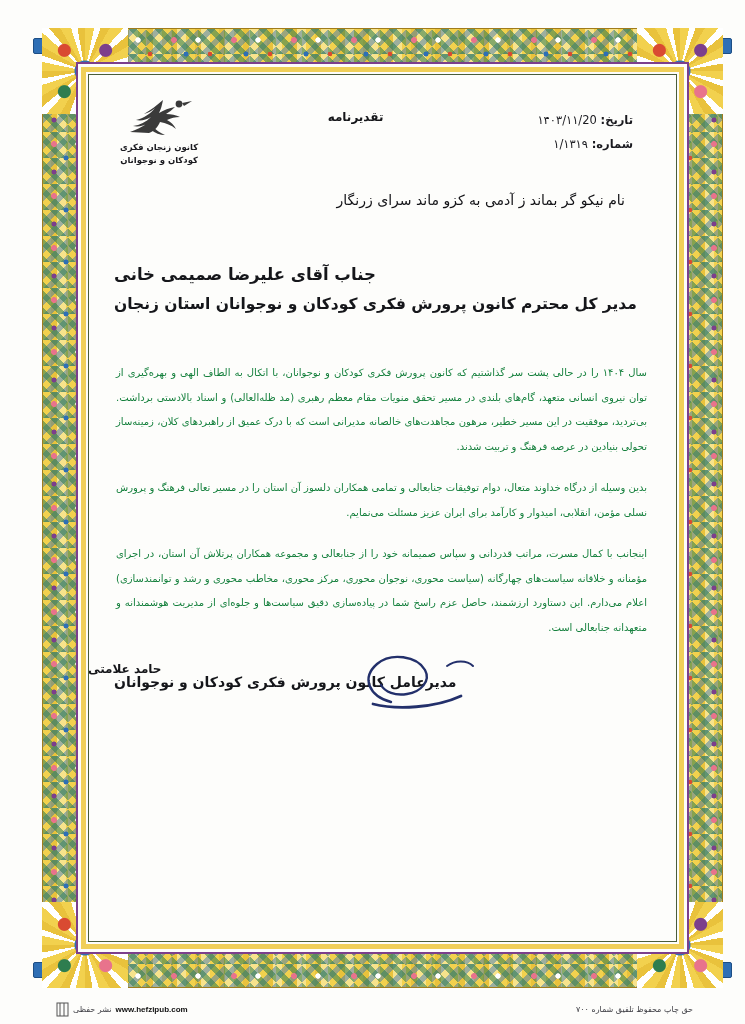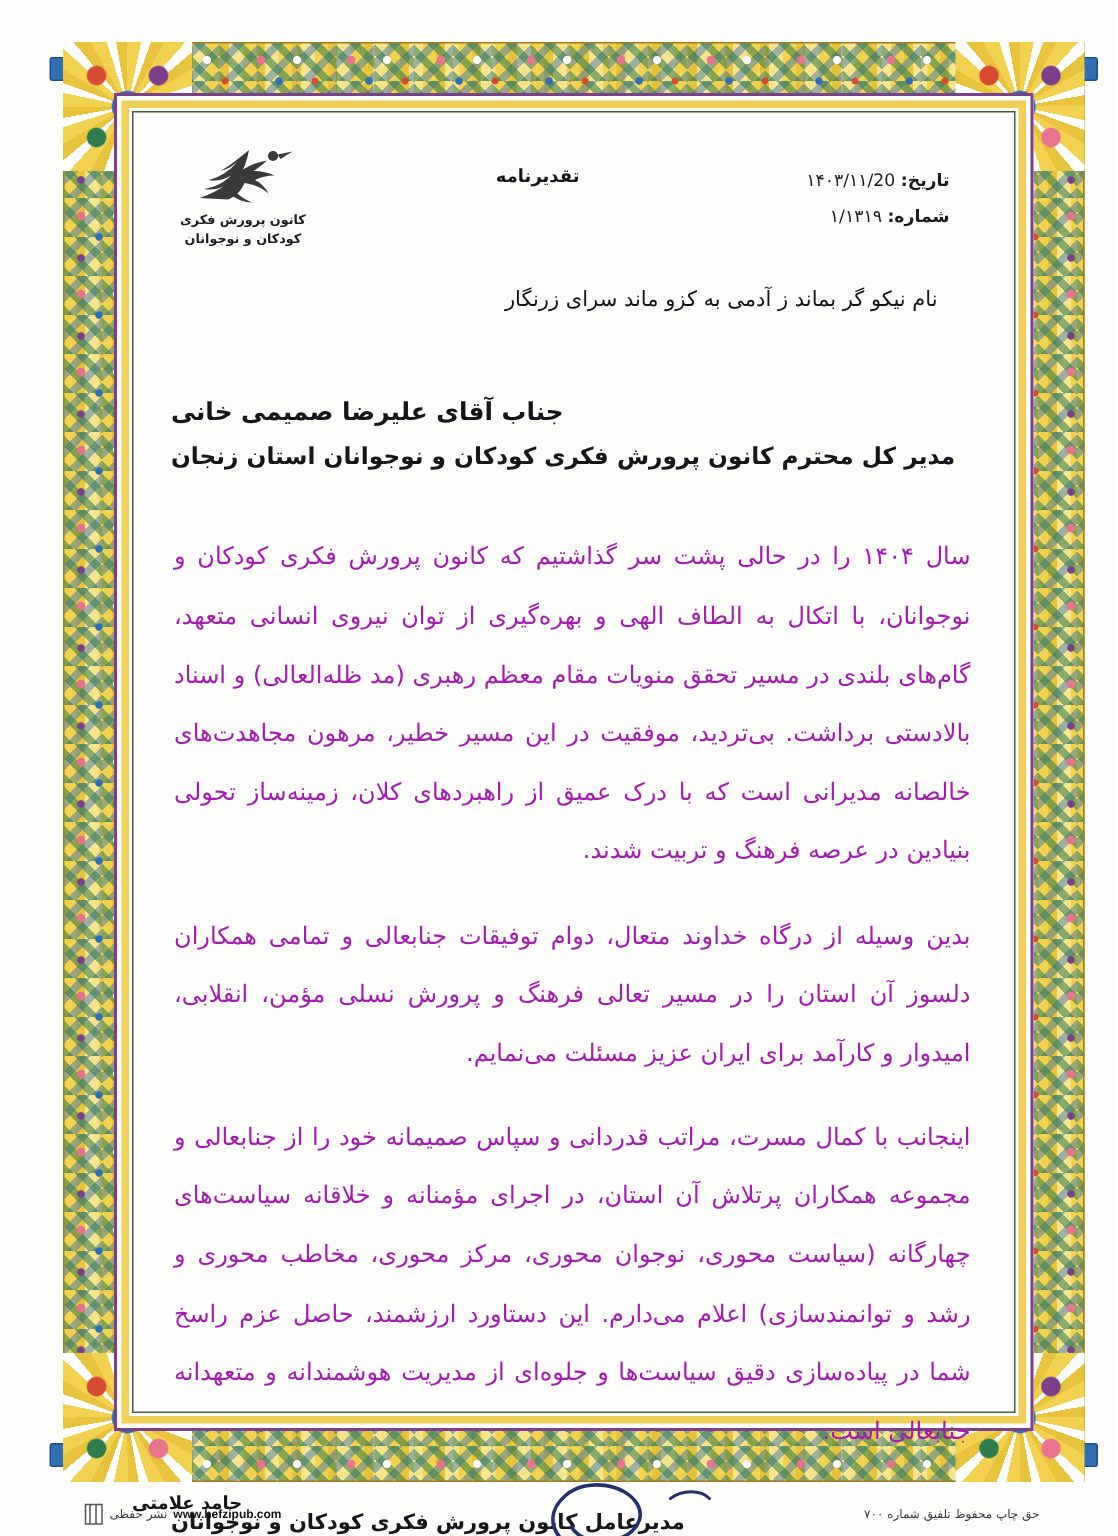"کانون پرورش فکری" div.logo-text { text: پرورش -> زنجان }
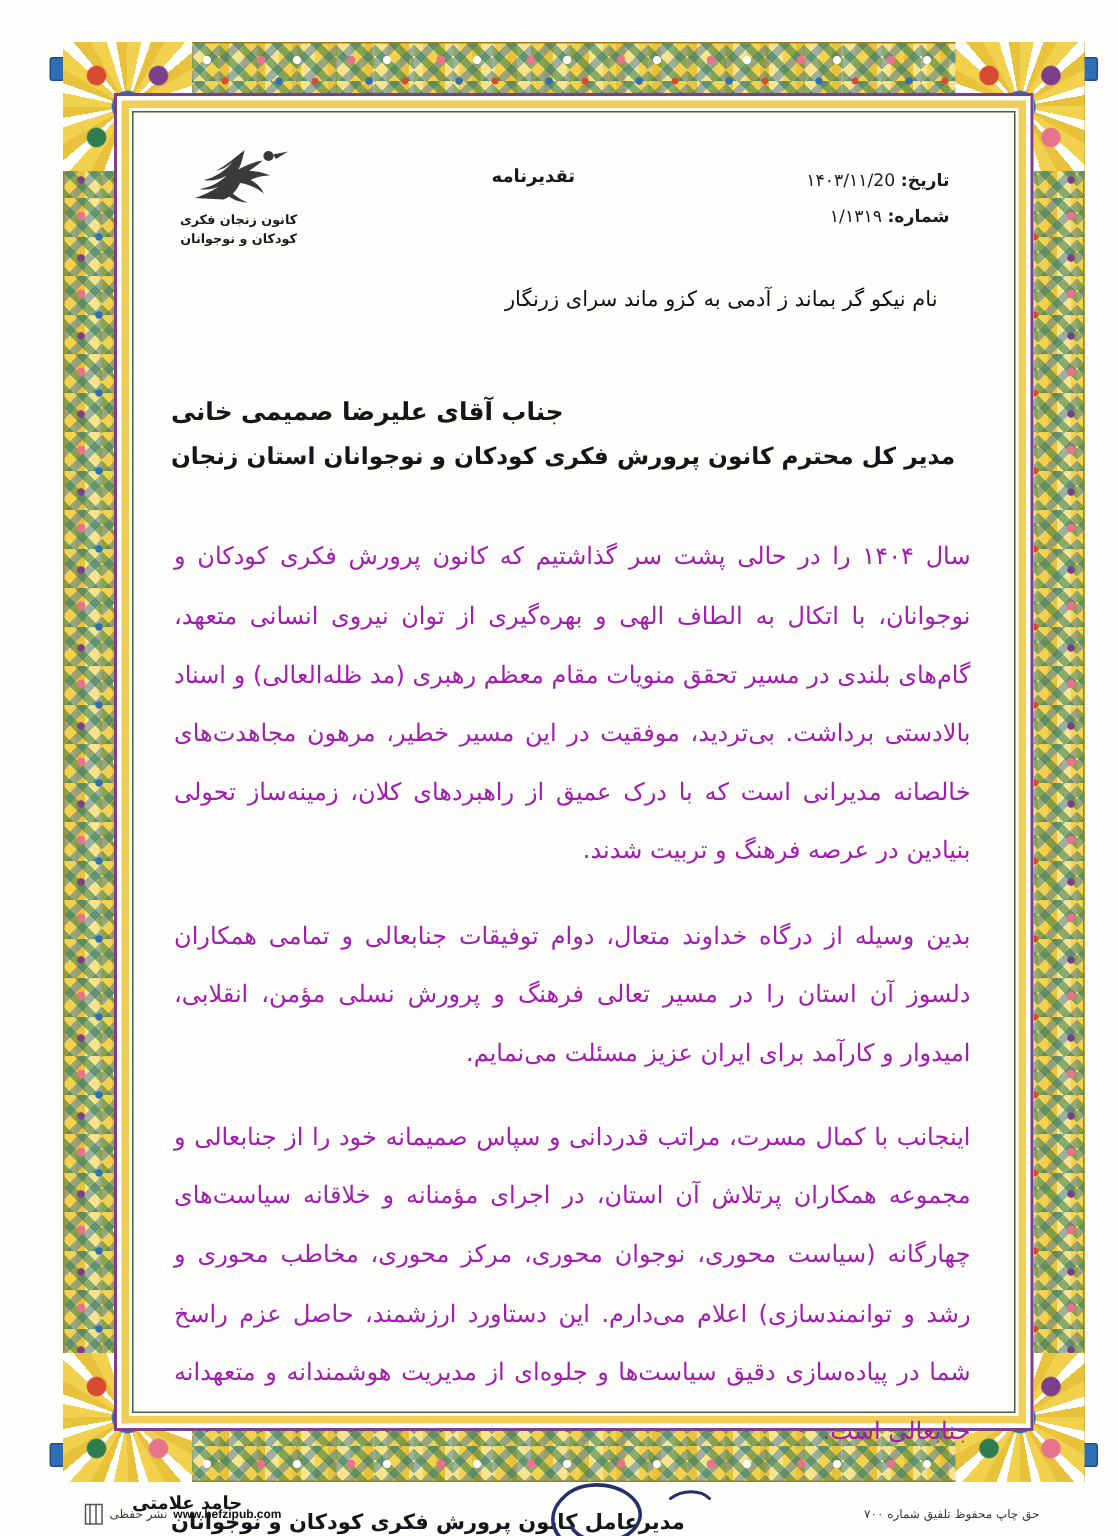"سال ۱۴۰۴ را در حالی" .body { color: #a21caf -> #15803d; font-size: 16px -> 10px; margin: 32px 4px 0 2px -> 42px 4px 0 2px }
